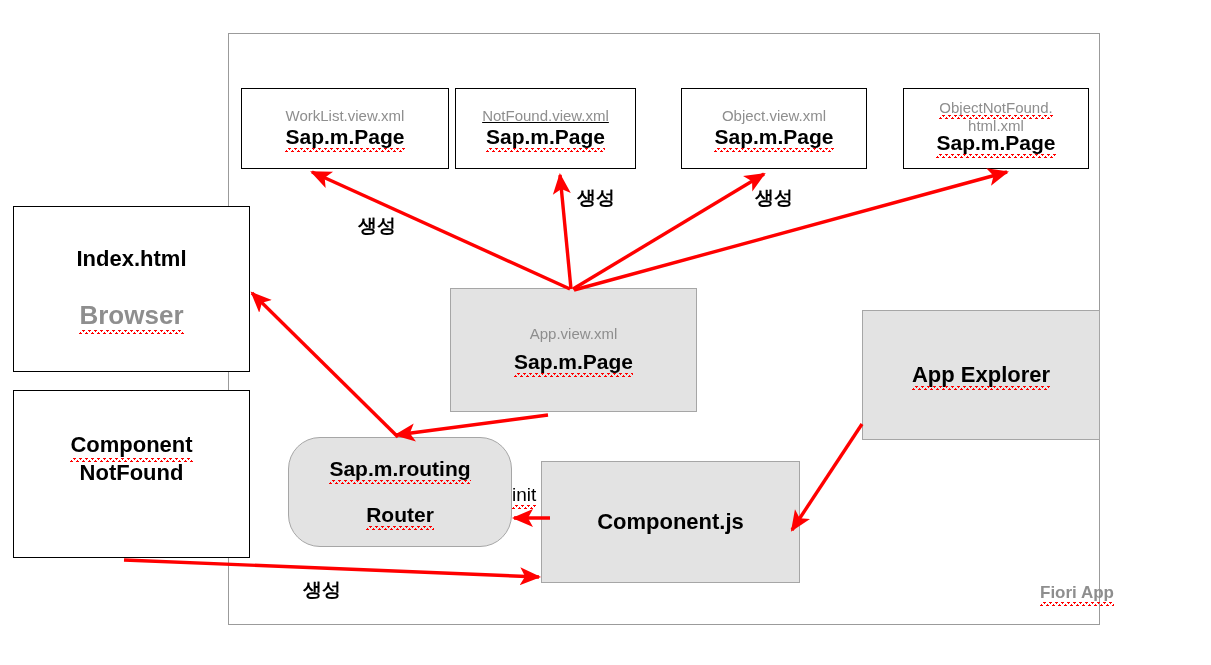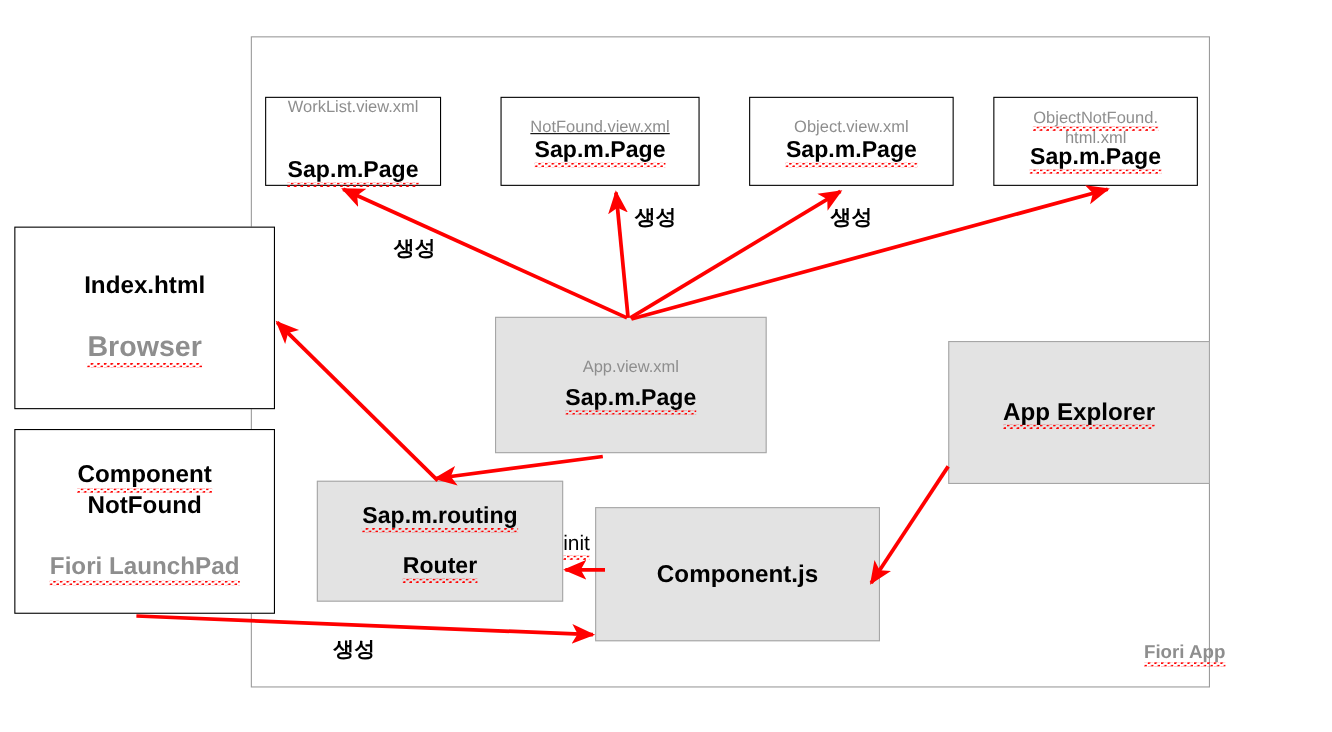"WorkList.view.xml" div.box { justify-content: space-between -> none; width: 160px -> 208px }
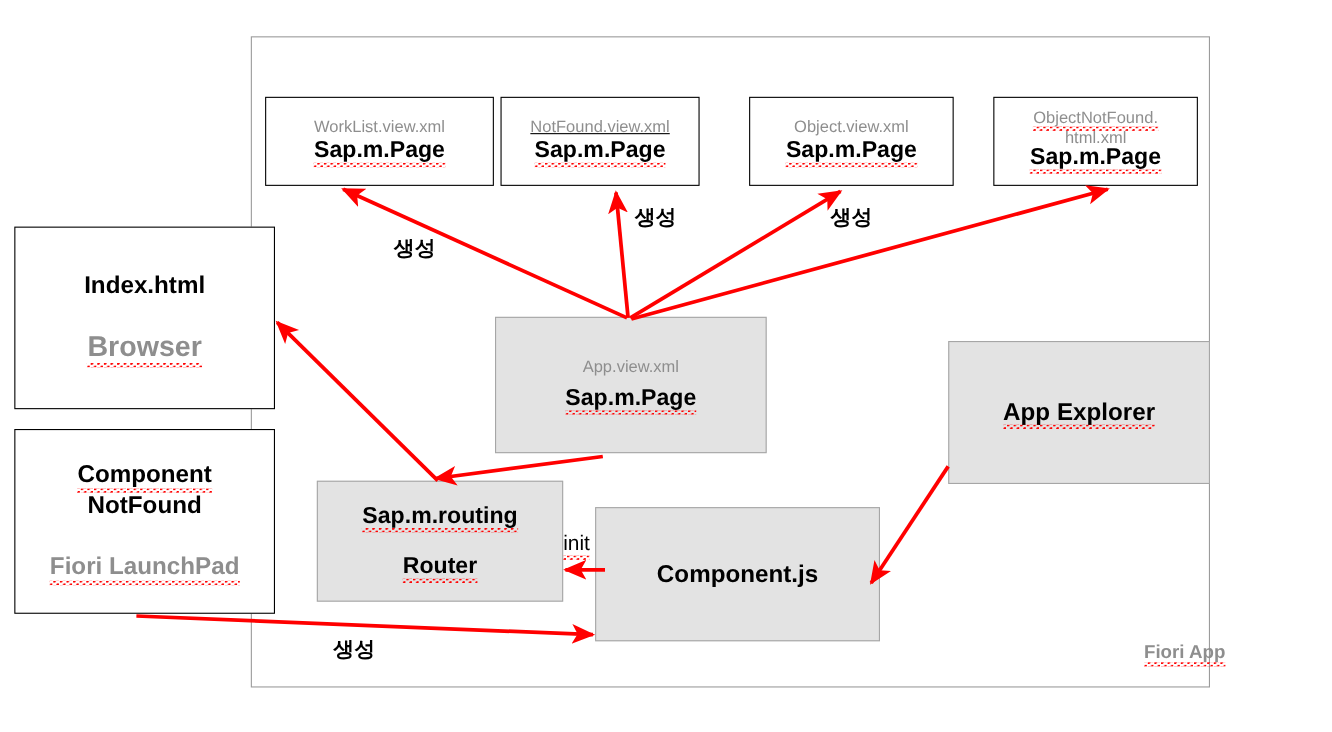"Sap.m.routing" div.box { border-radius: none -> 32px }
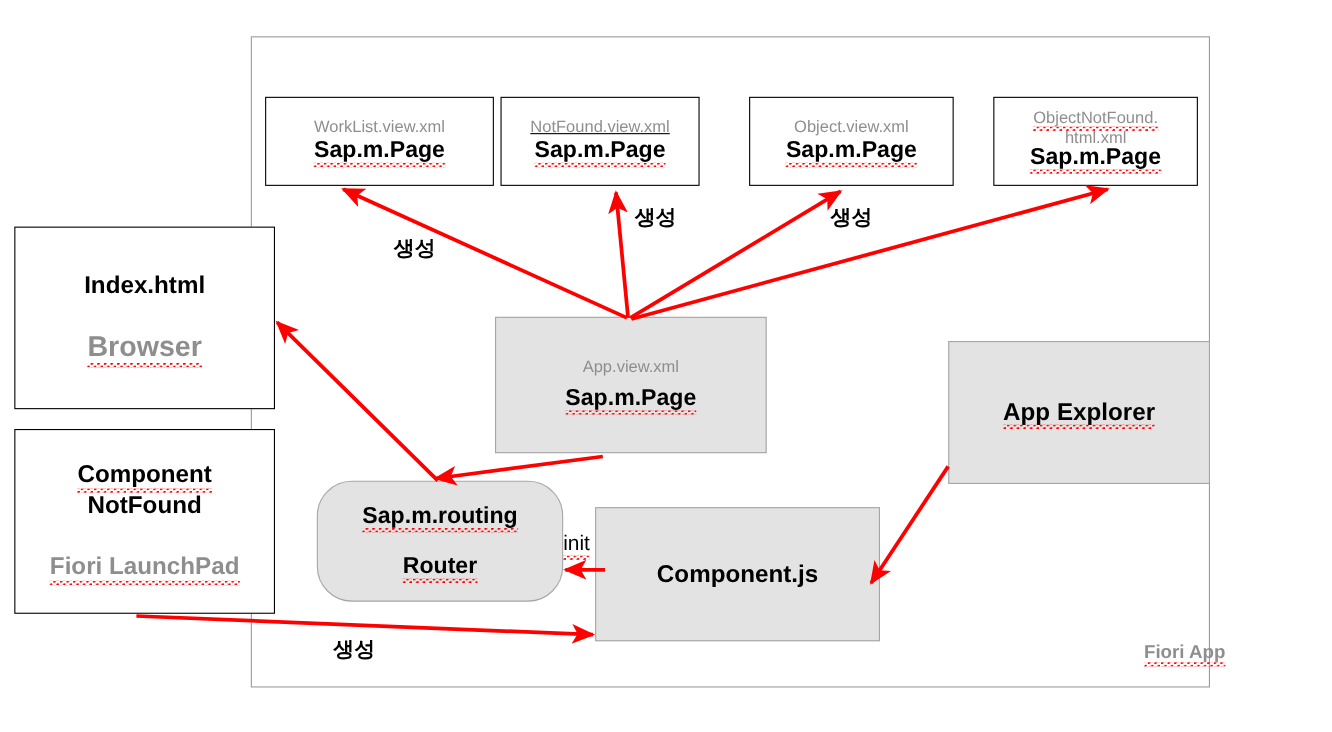"Fiori LaunchPad" span.lbl-gray-bold { html: <span><span>Fiori LaunchPad</span></span> -> none }
